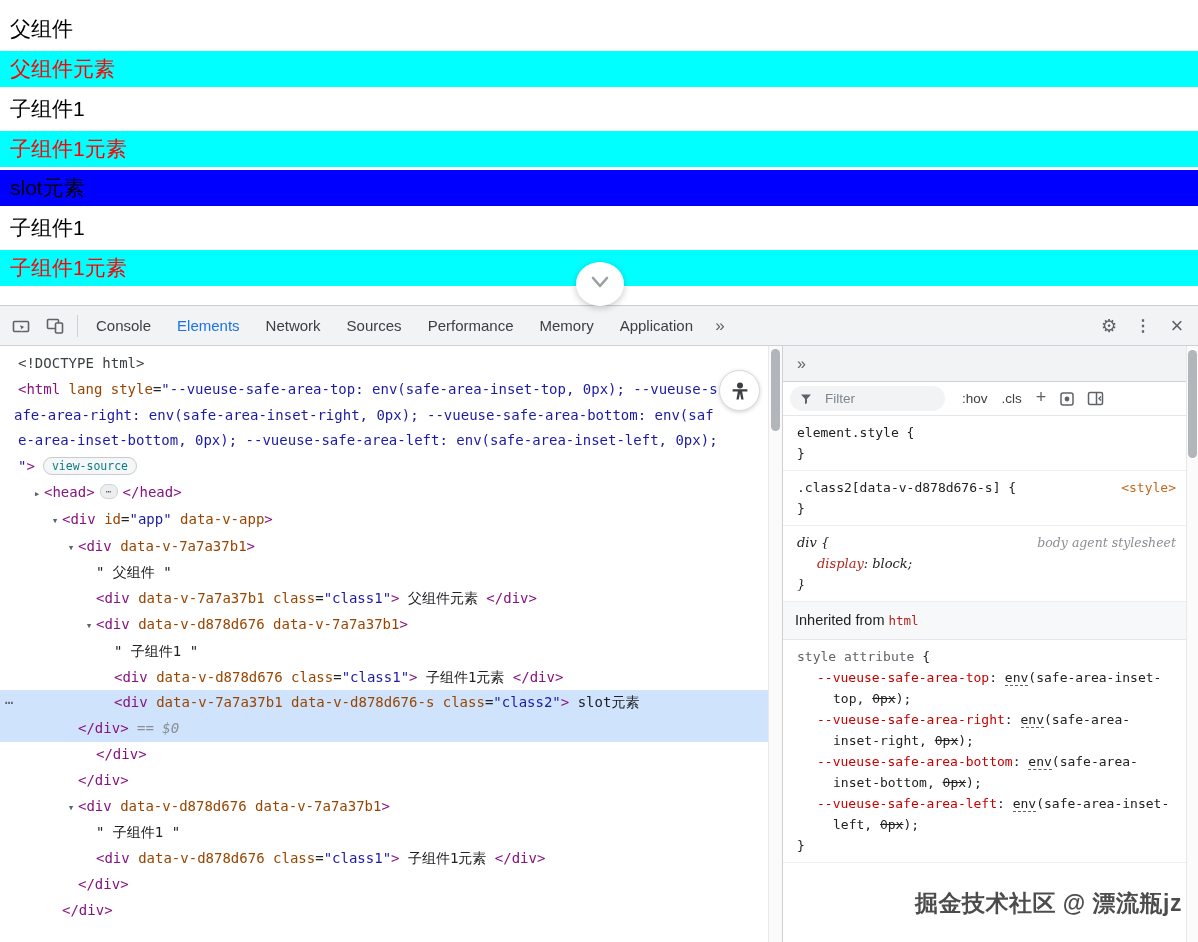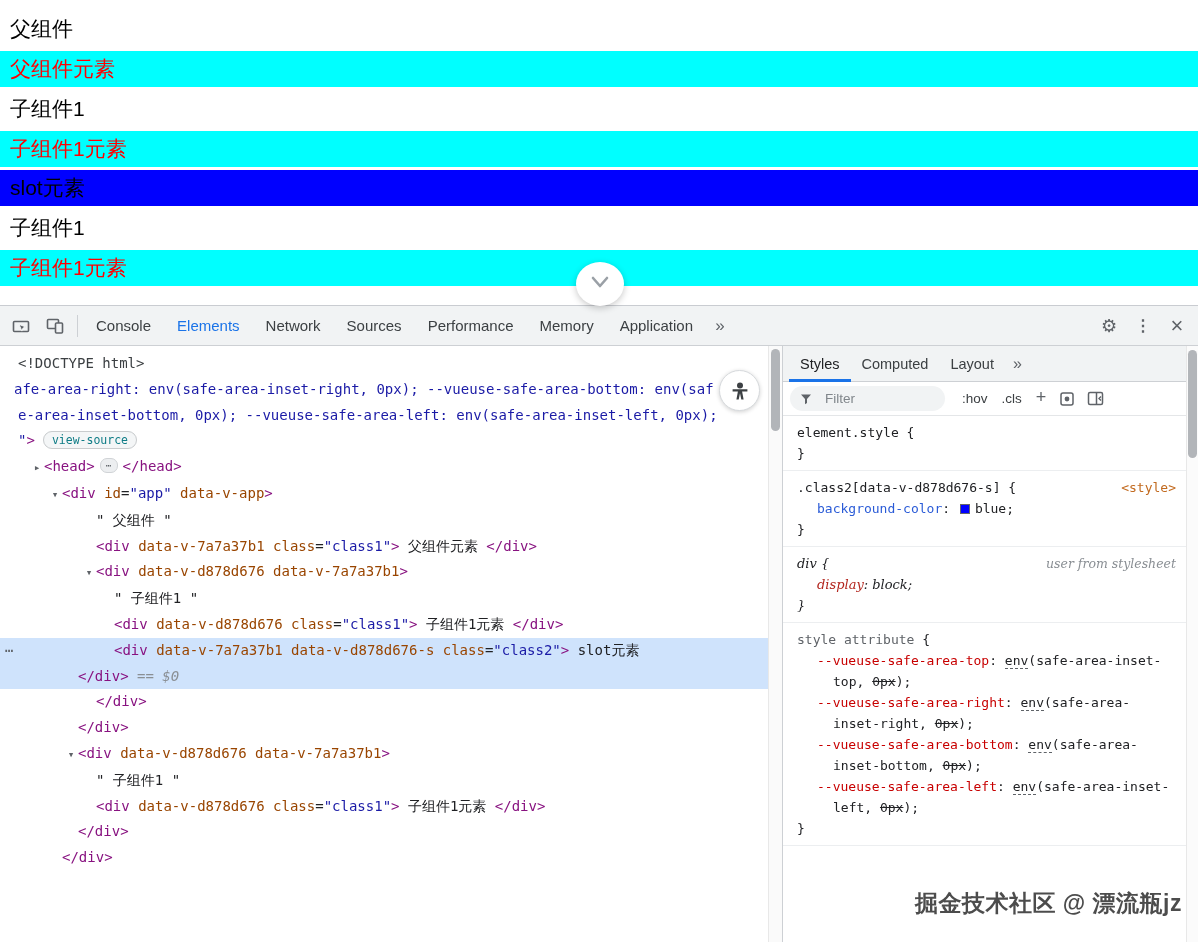"Styles" div.sb-tabs { html: <div> <div>Styles</div> <div>Computed</div> <div>Layout</div> </div> -> none }
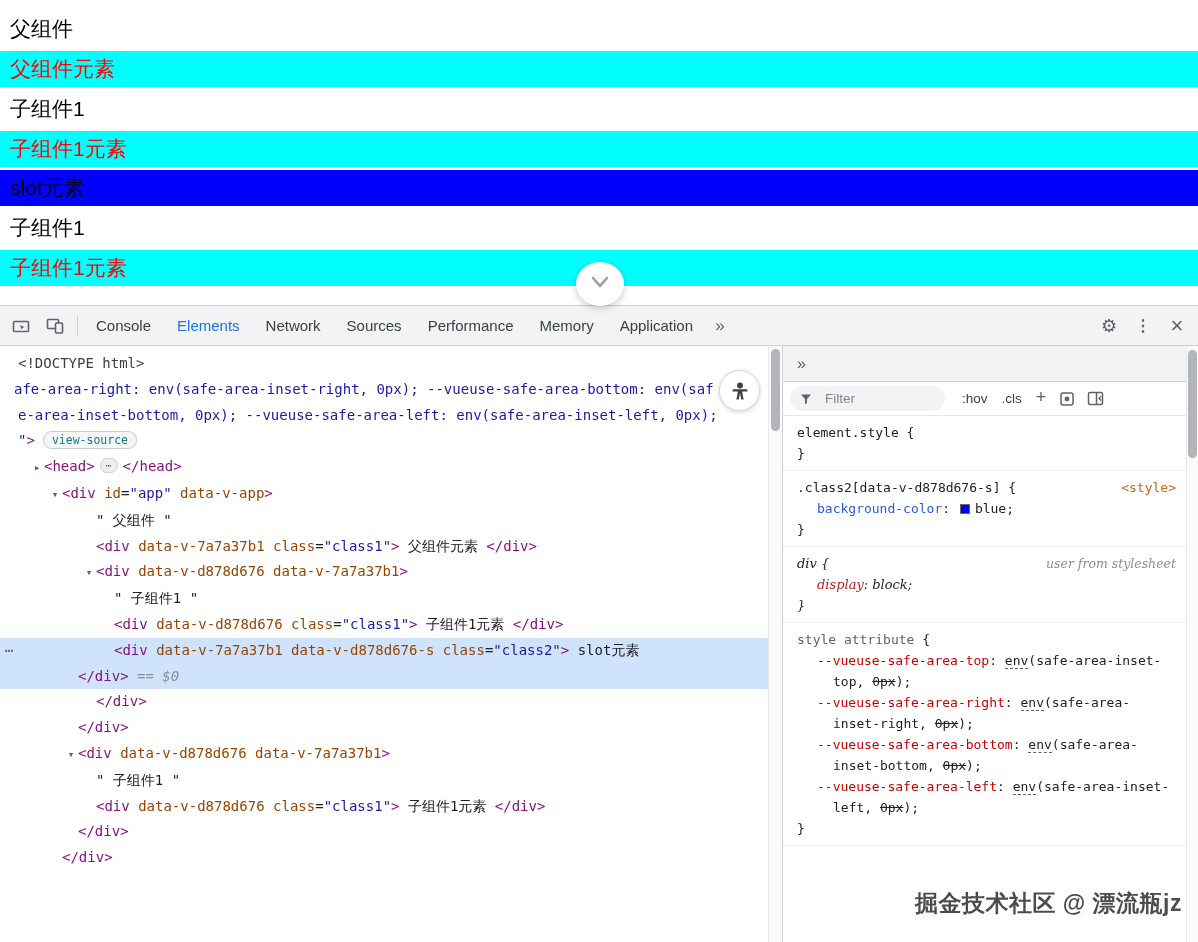"<html lang" div.tl { html: none -> <div><span></span><span>&lt;html</span><span> </span><span>lang</span><span> </span><span>style</span><span>=</span><span>"--vueuse-safe-area-top: env(safe-area-inset-top, 0px); --vueuse-s</span></div> }
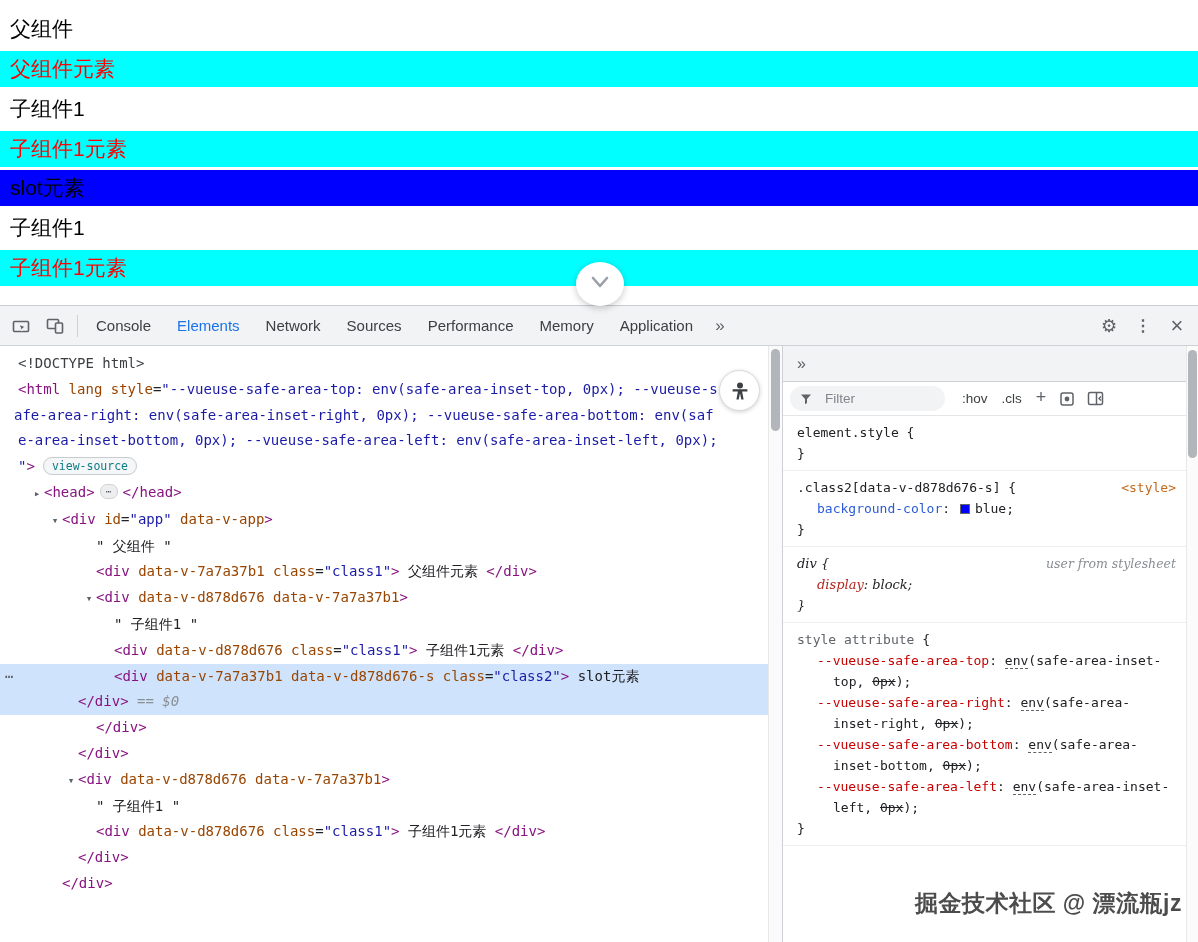"background-color: blue;" div.prop { html: <div><span>background-color</span><span>: </span><span></span><span>blue</span><span>;</span></div> -> none }
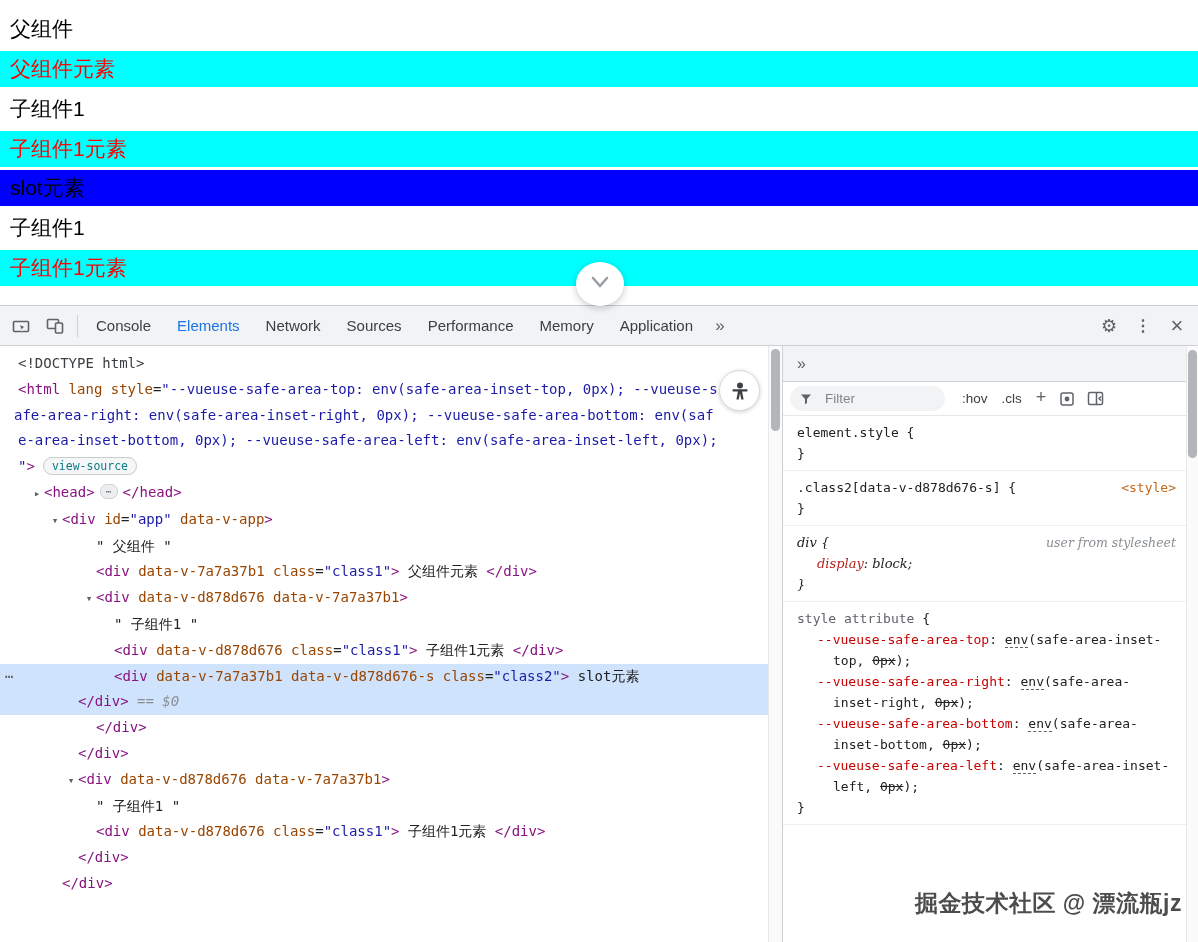"▾ <div data-v-7a7a37b1>" div.tl { html: none -> <div><span>▾</span><span>&lt;div</span><span> </span><span>data-v-7a7a37b1</span><span>&gt;</span></div> }
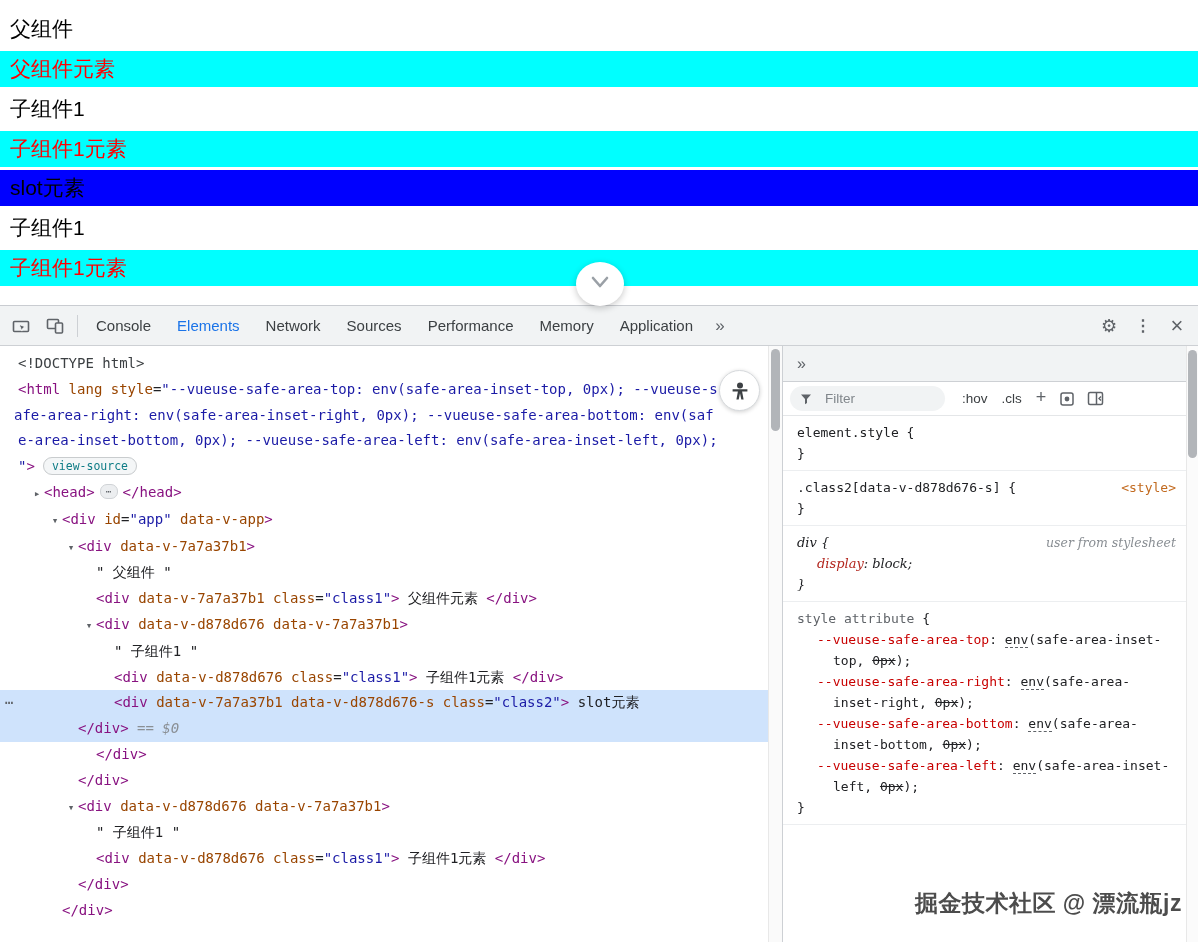"user from stylesheet" span.origin { text: user from -> body agent }
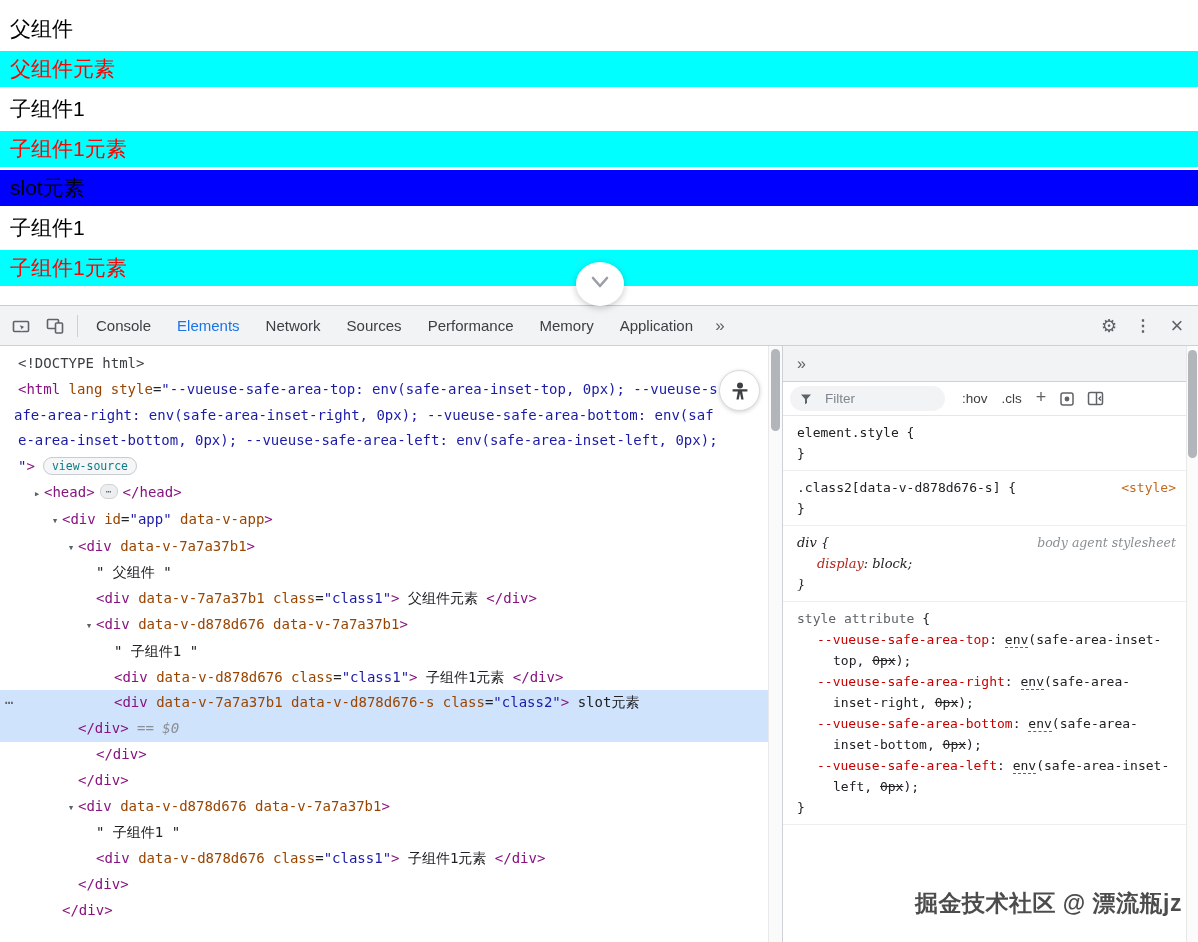"Inherited from html" div.inh-header { html: none -> <div><span>Inherited from </span><span>html</span></div> }
